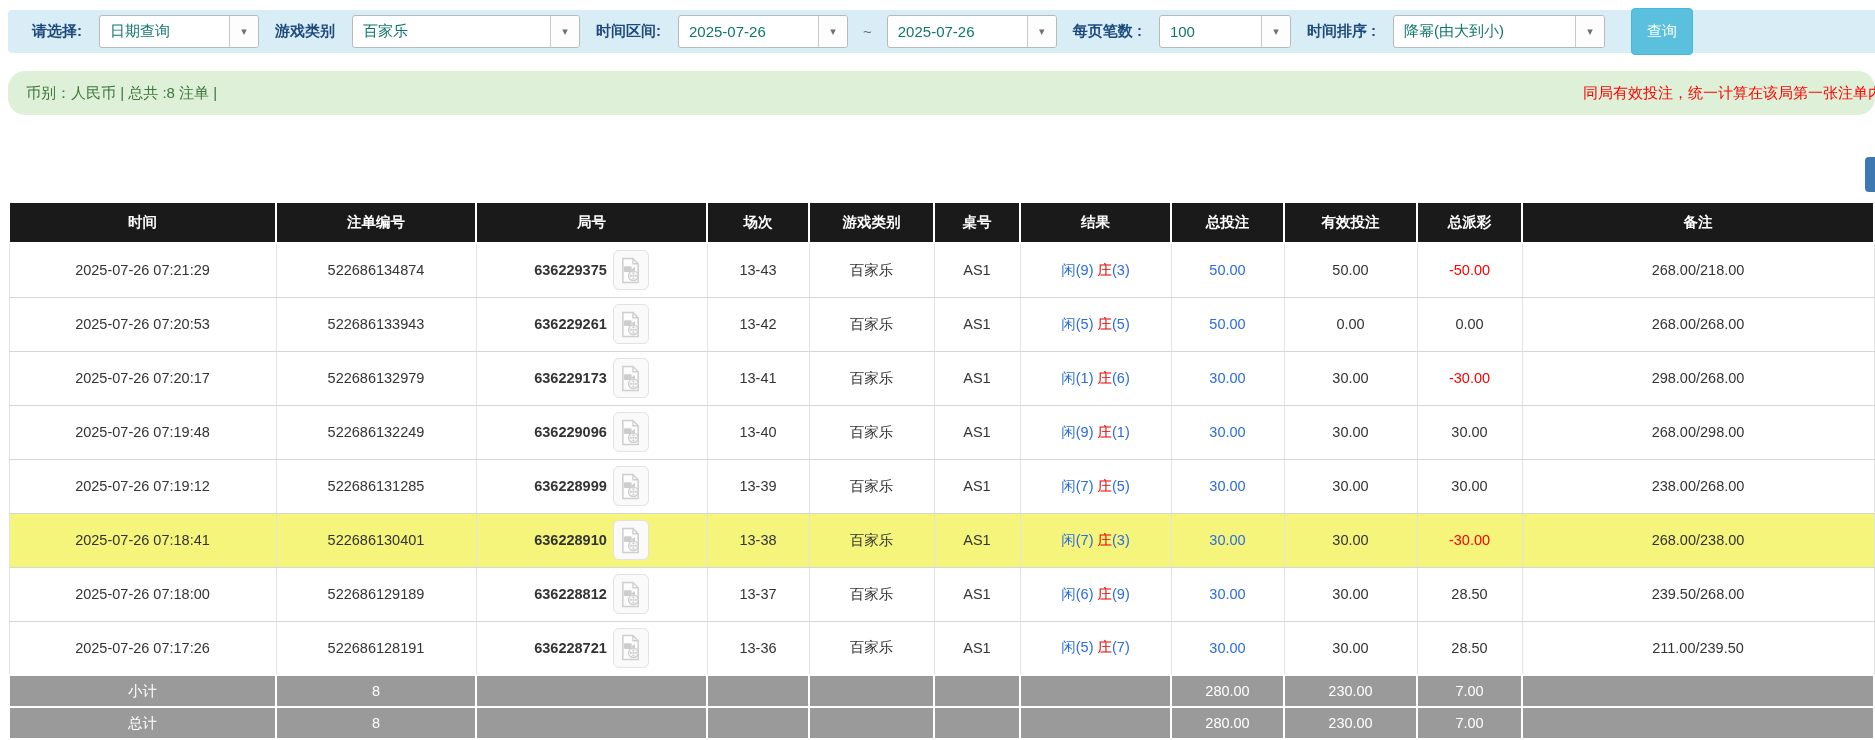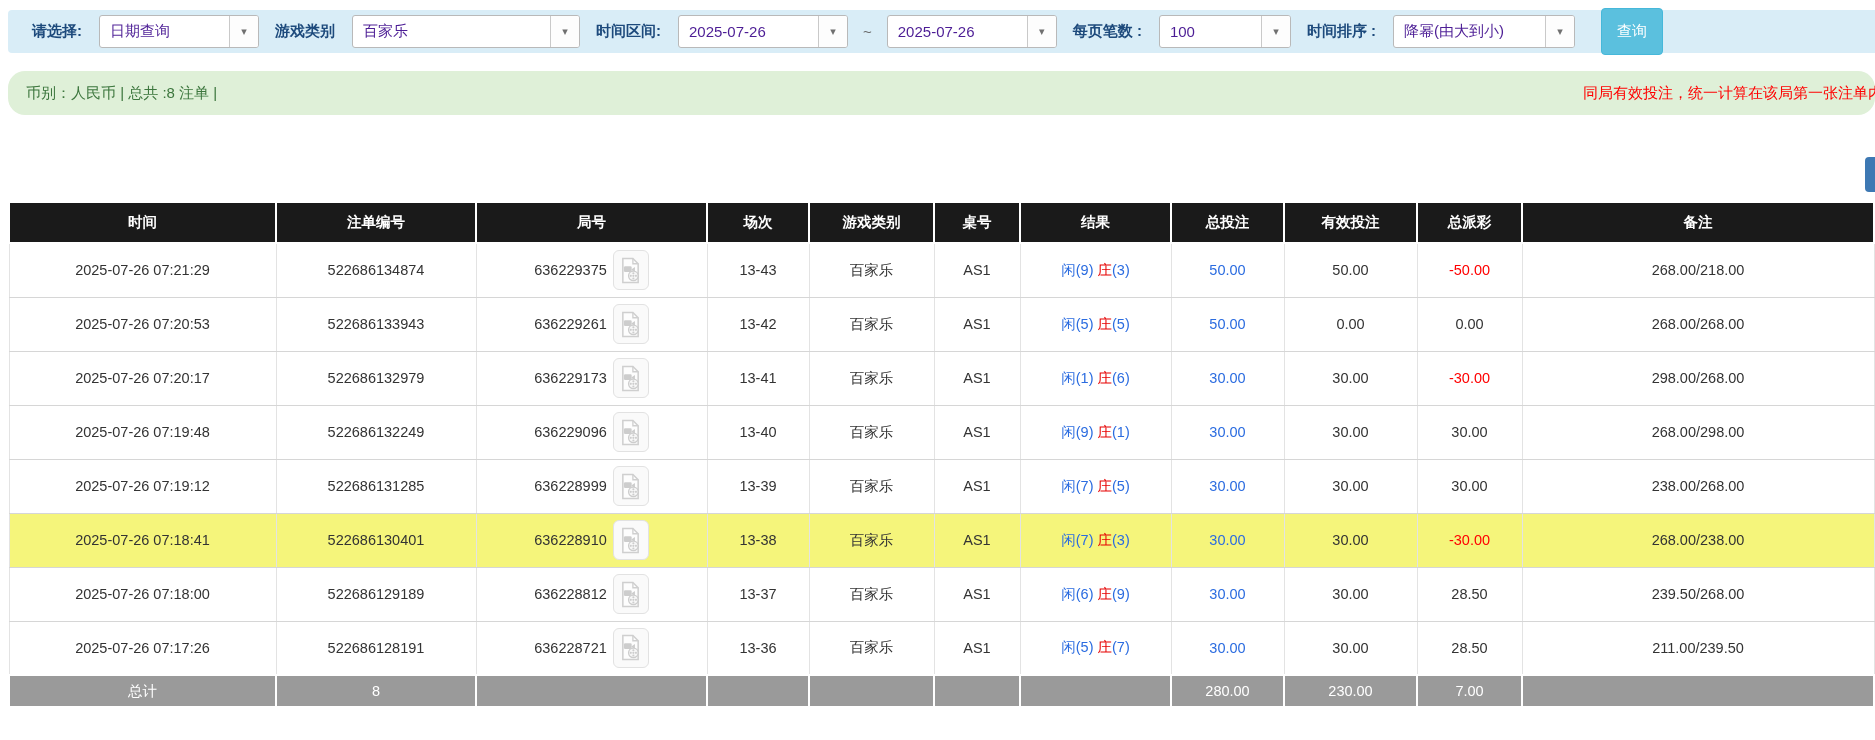"日期查询" .combo-value { color: #4c1d95 -> #0f766e }
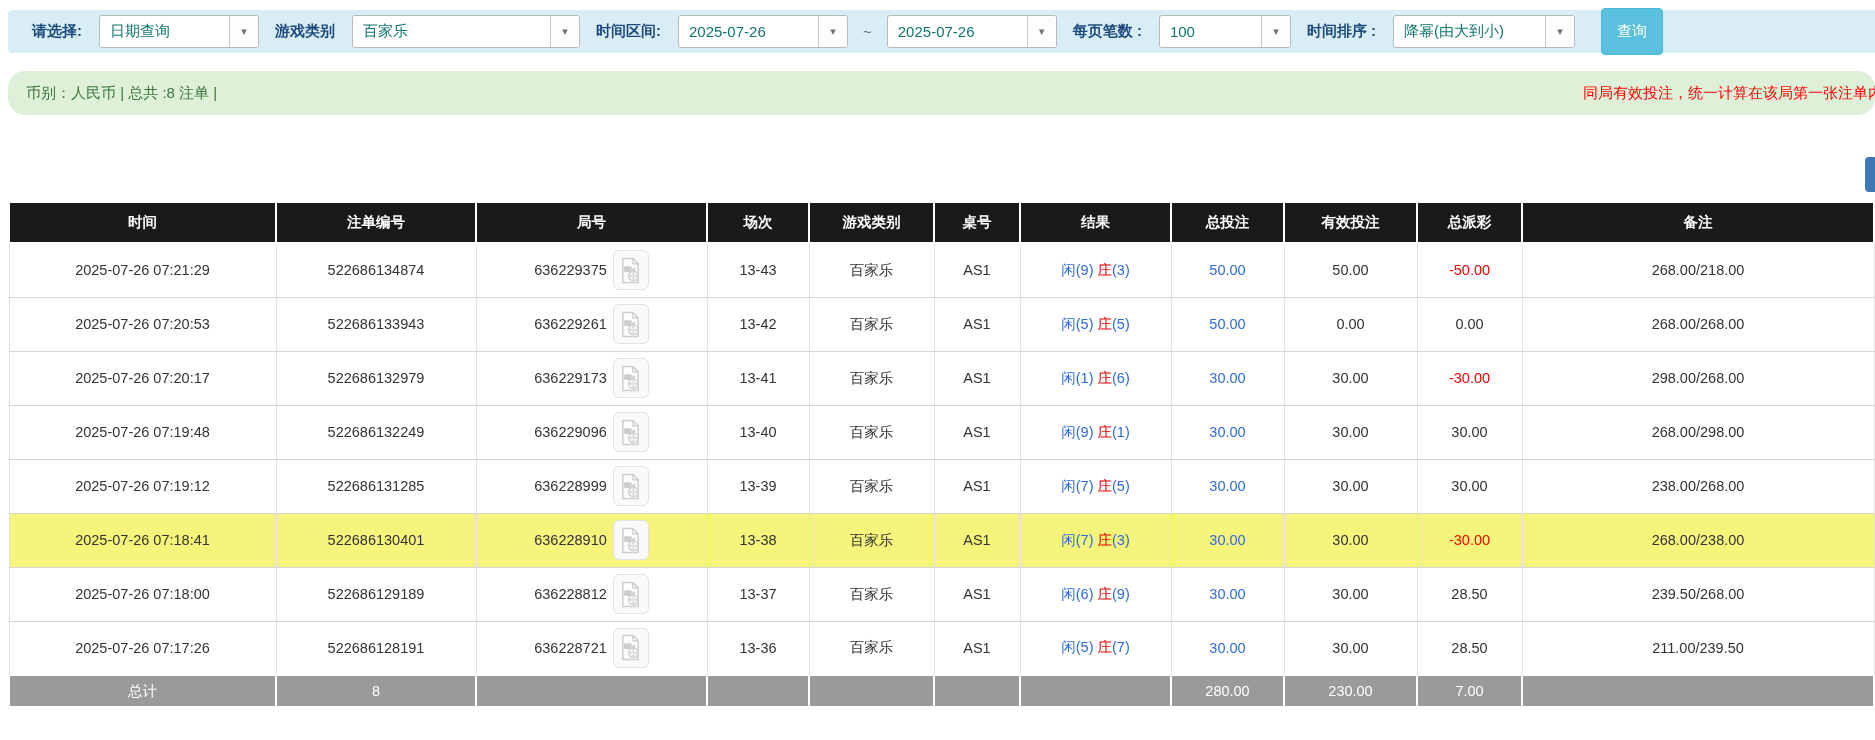"降幂(由大到小)" div.combo { width: 182px -> 212px }
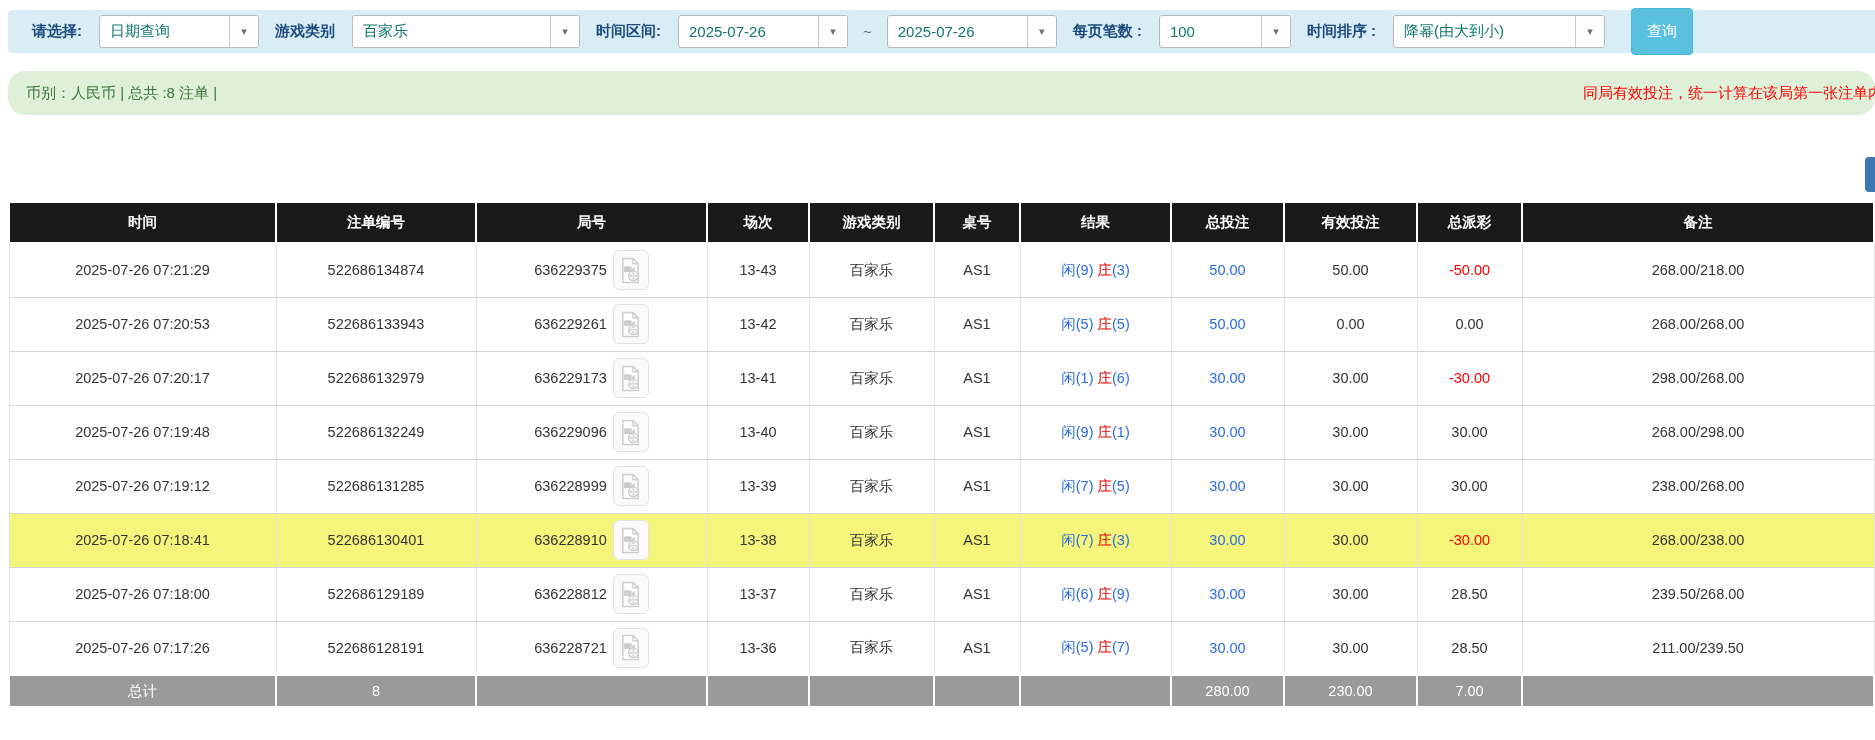"636229375" .round-cell .round-no { font-weight: none -> bold }
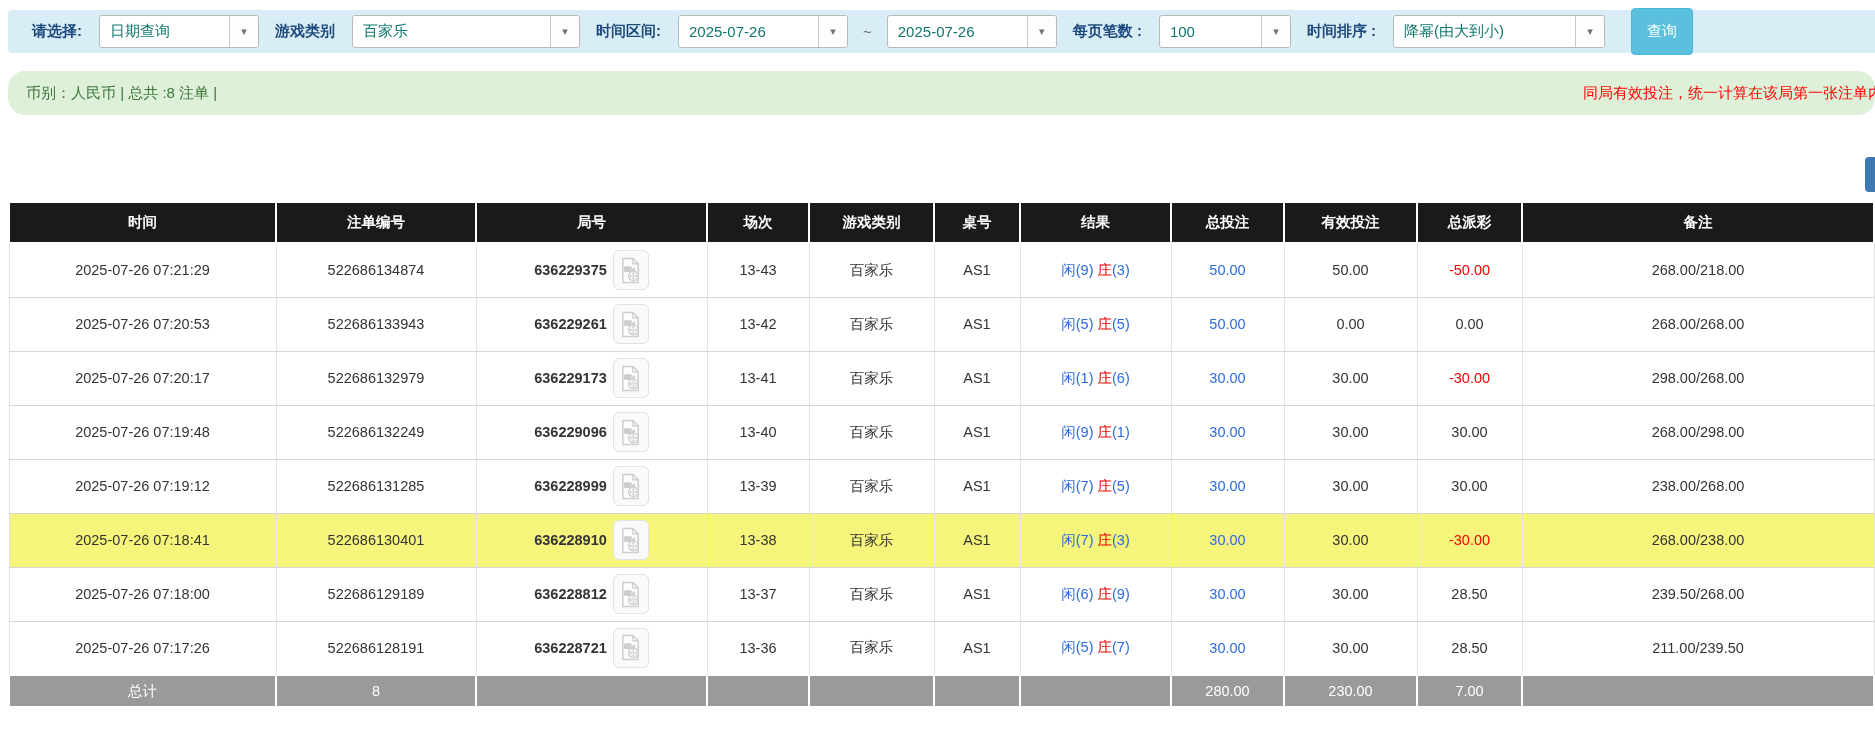"小计" tr.footer-row { html: none -> <tr> <td>小计</td> <td>8</td> <td></td> <td></td> <td></td> <td></td> <td></td> <td>280.00</td> <td>230.00</td> <td>7.00</td> <td></td> </tr> }
